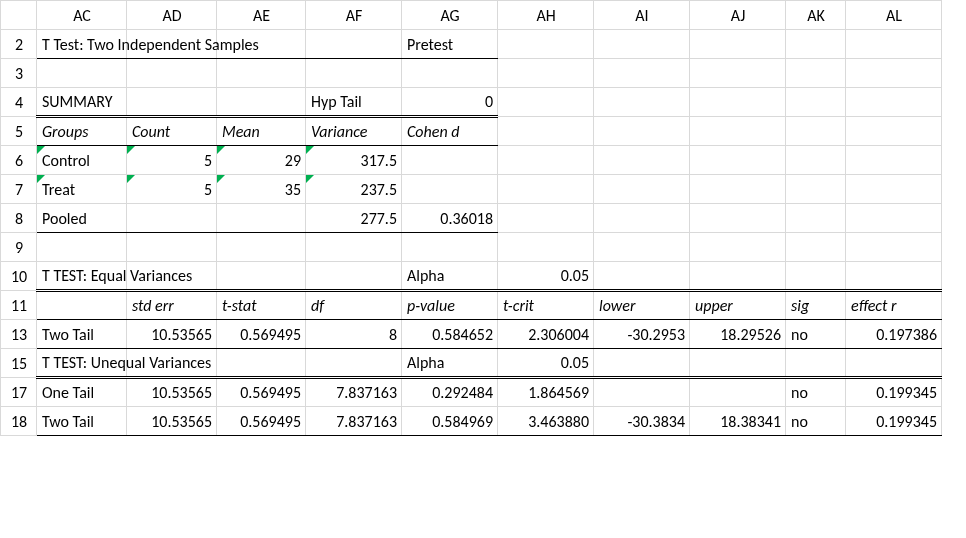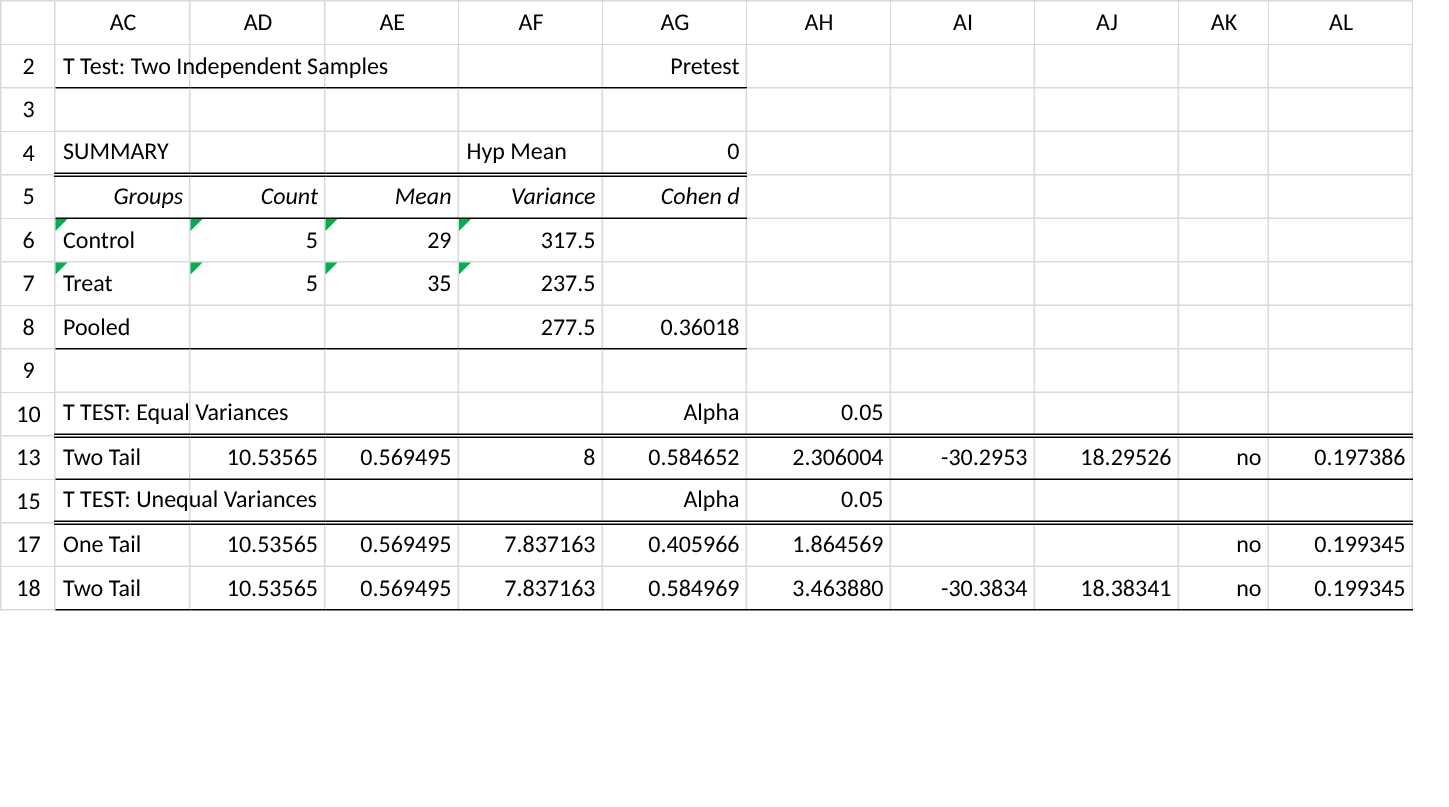"Pretest" .ctr { text-align: right -> left }
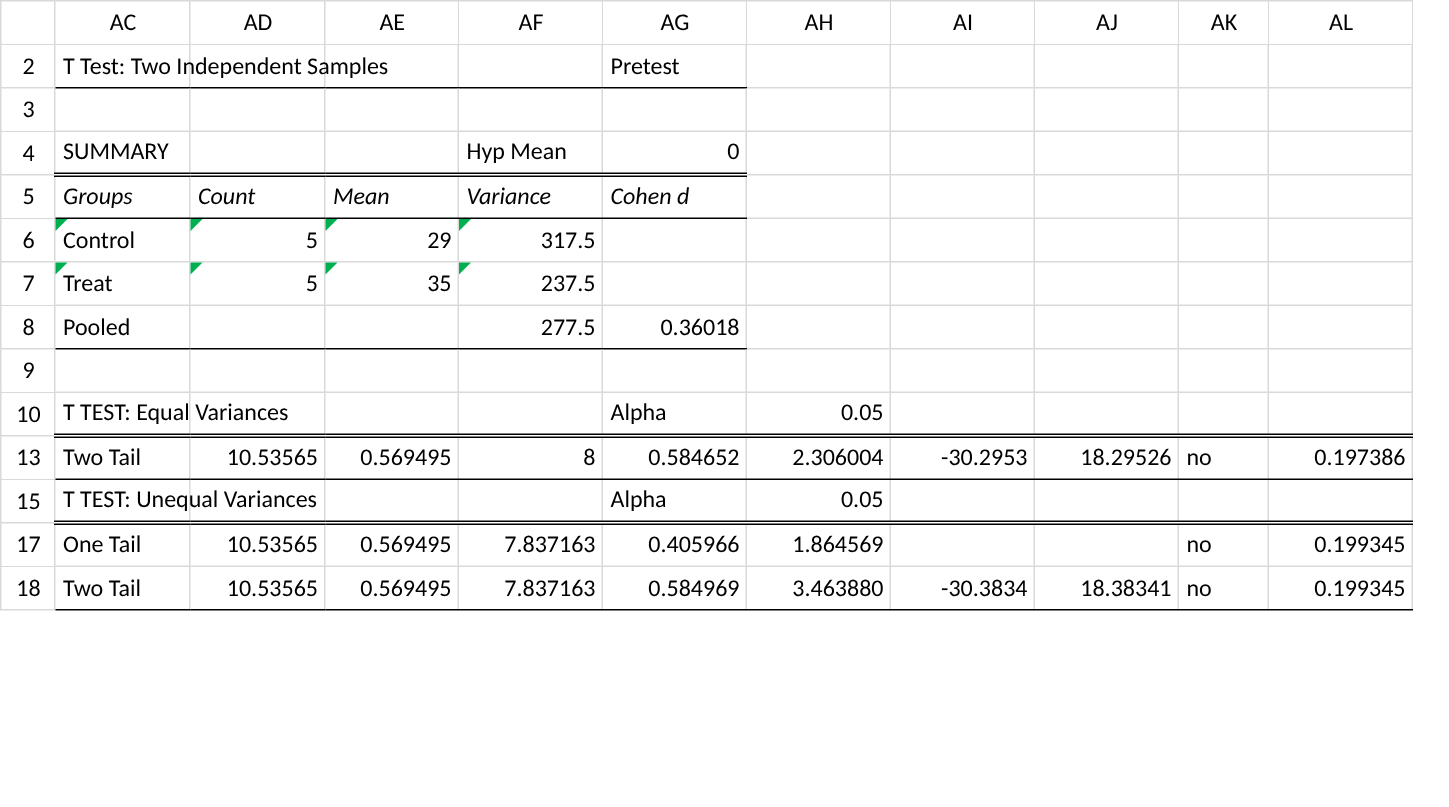"Hyp Mean" td.b-bottom-dbl { text: Mean -> Tail }
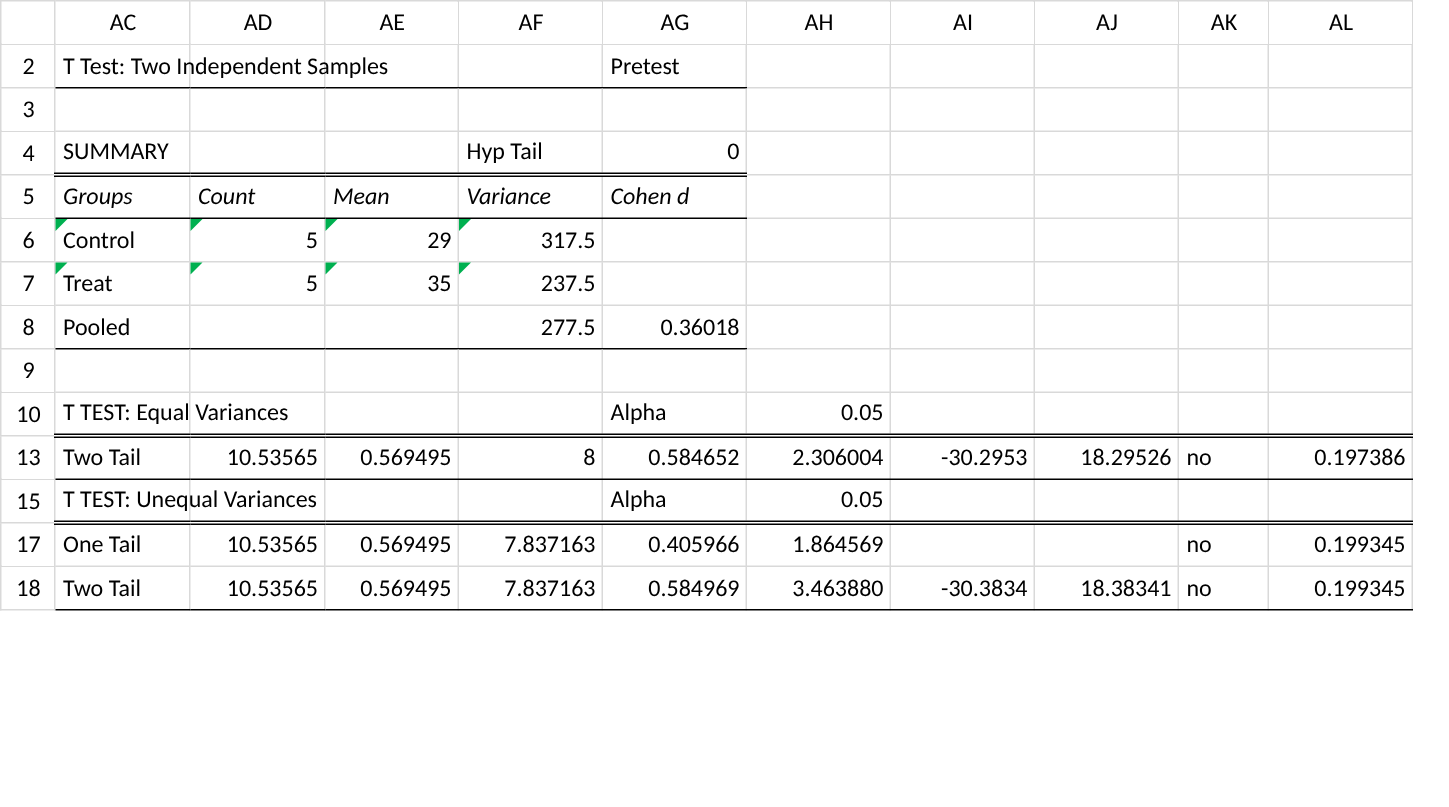"11" tr { html: none -> <tr> <th>11</th> <td></td> <td>std err</td> <td>t-stat</td> <td>df</td> <td>p-value</td> <td>t-crit</td> <td>lower</td> <td>upper</td> <td>sig</td> <td>effect r</td> </tr> }
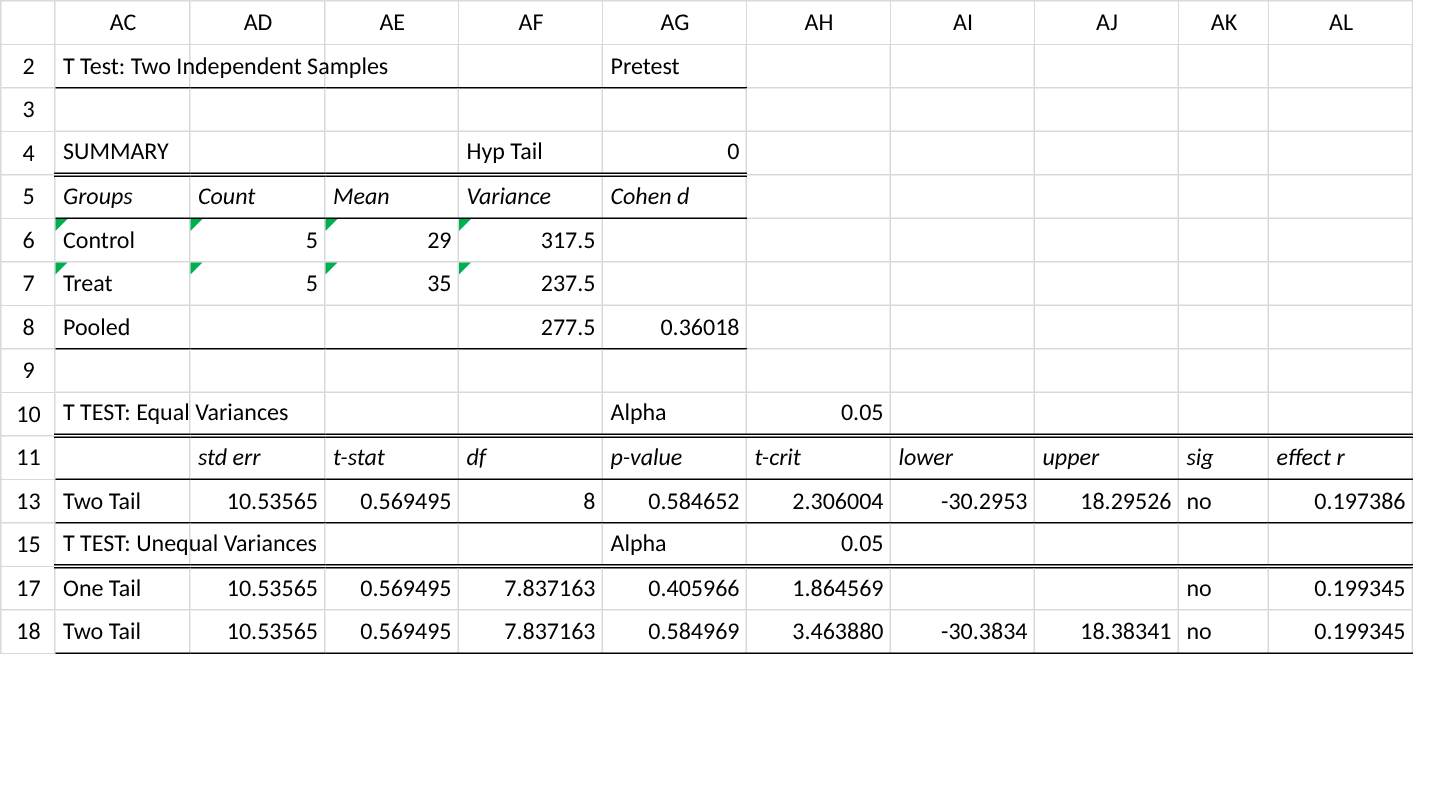"0.405966" td.num { text: 0.405966 -> 0.292484 }
